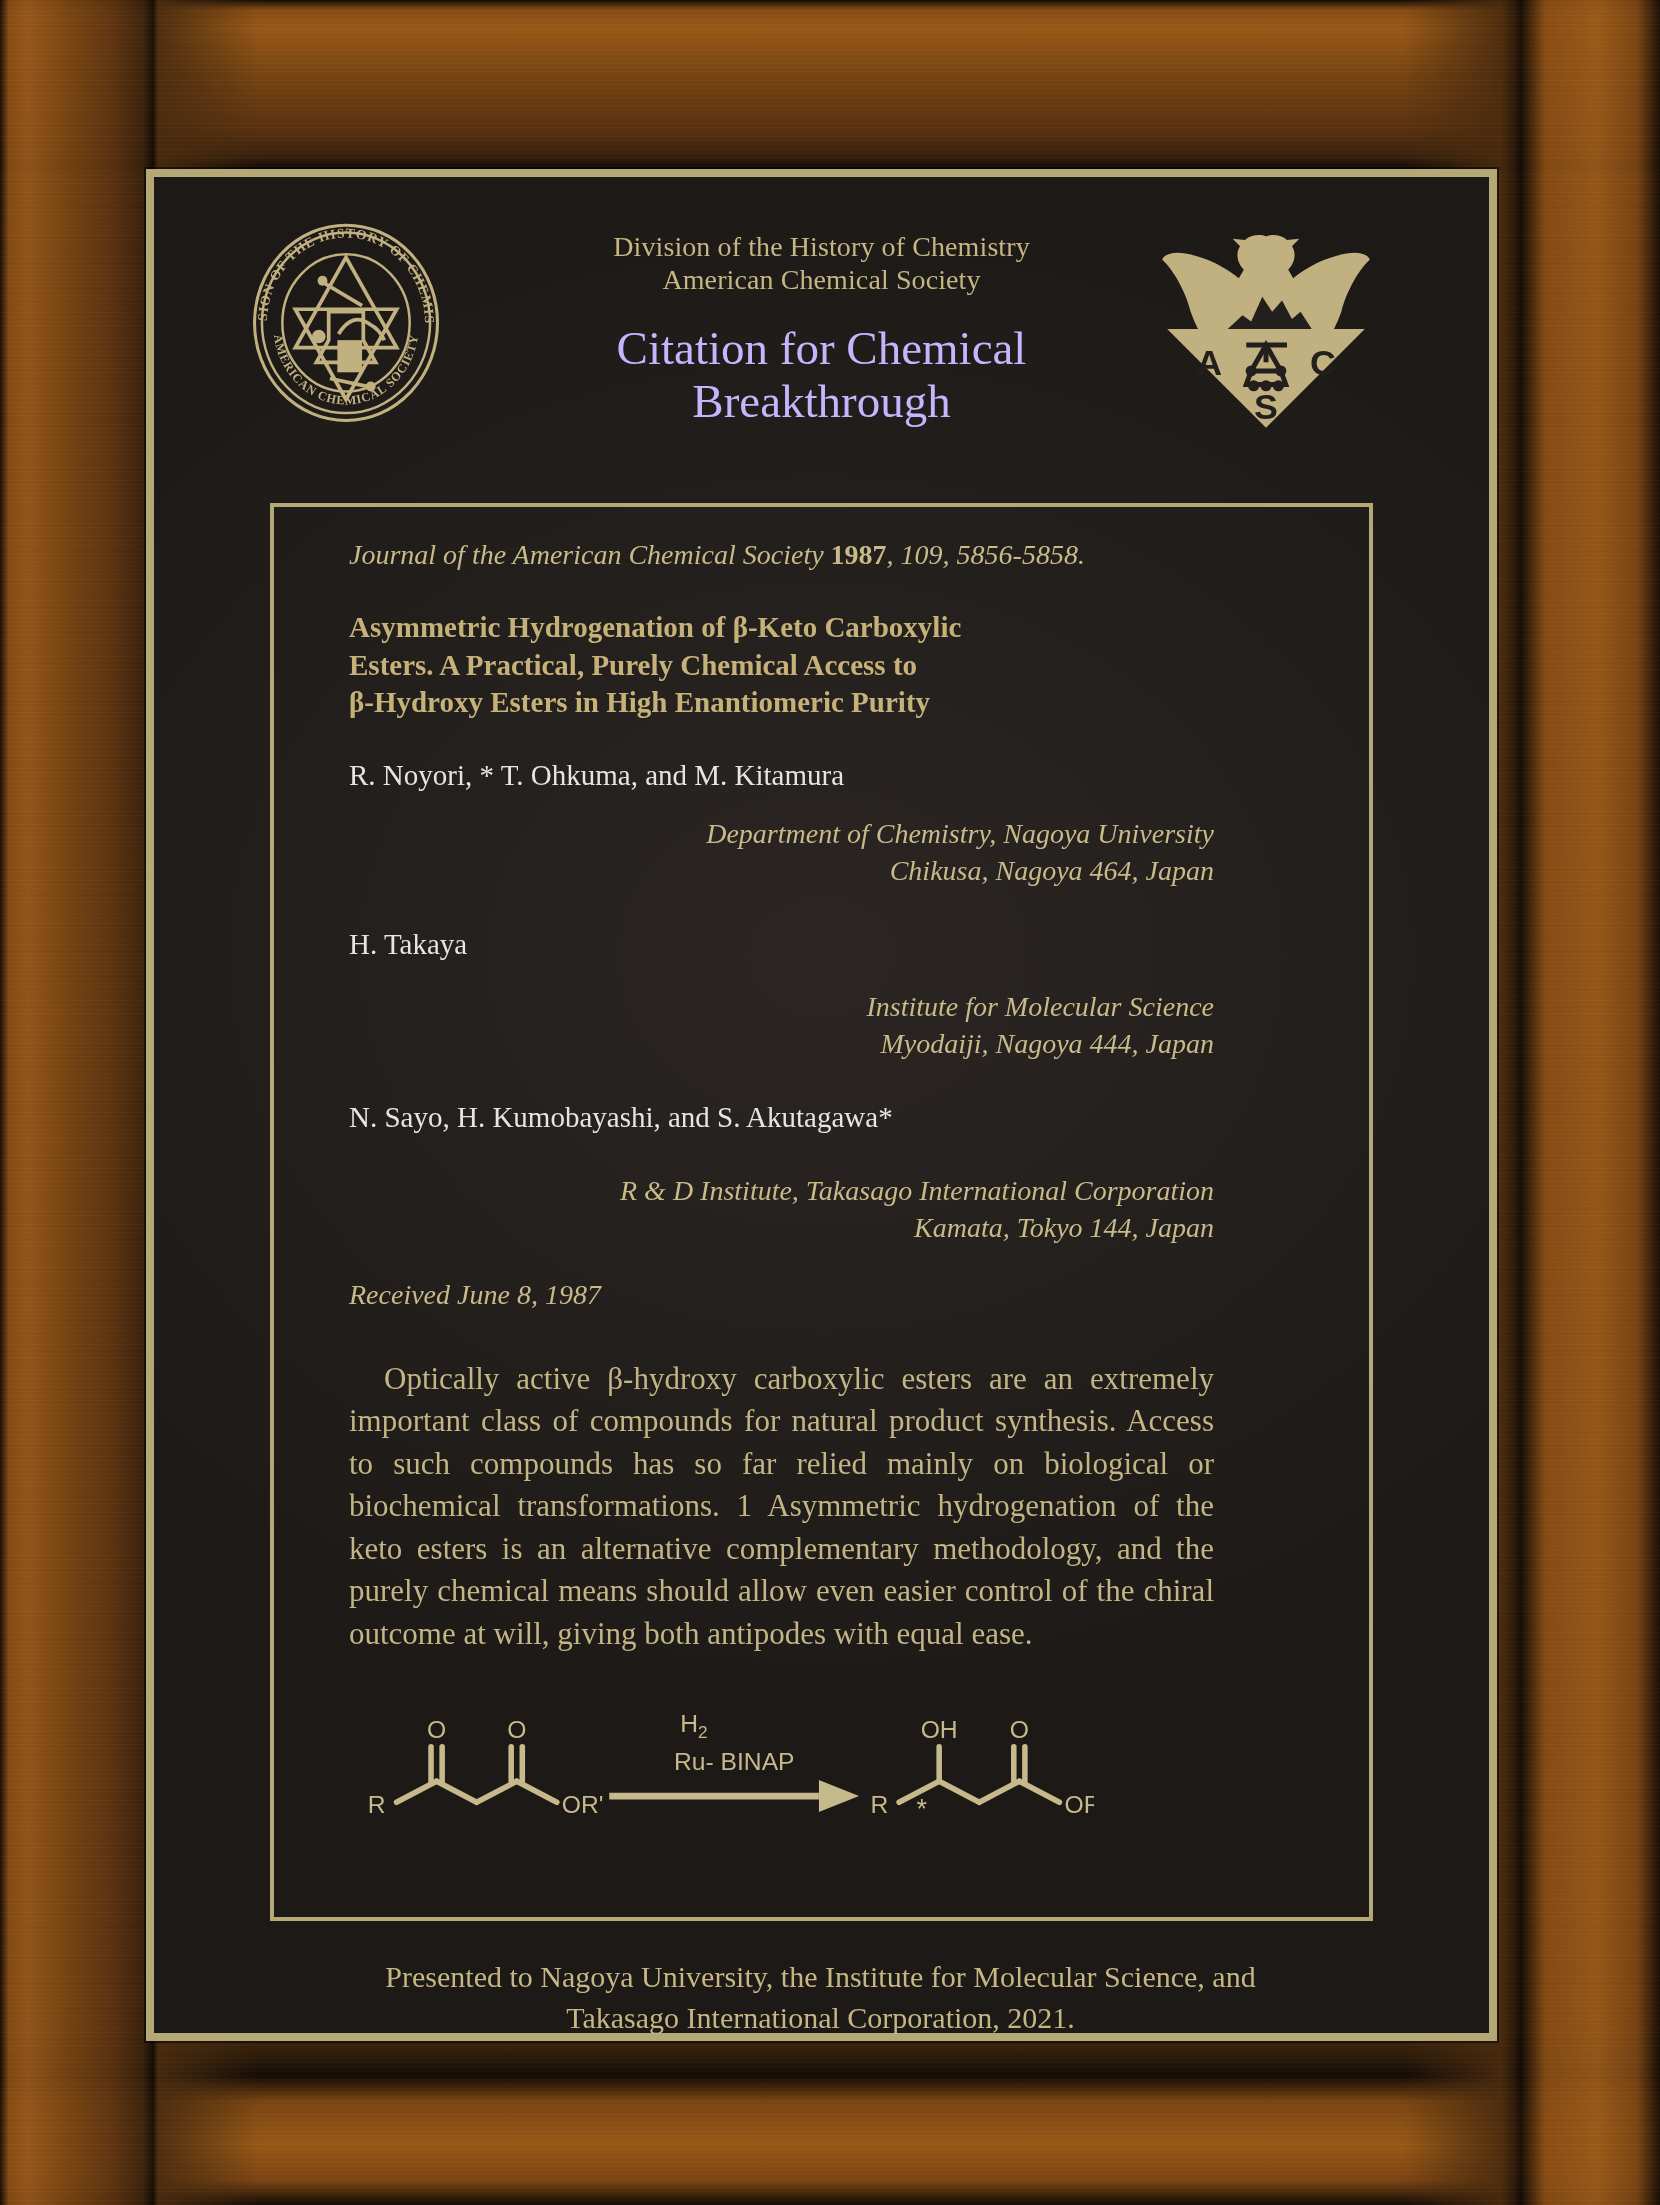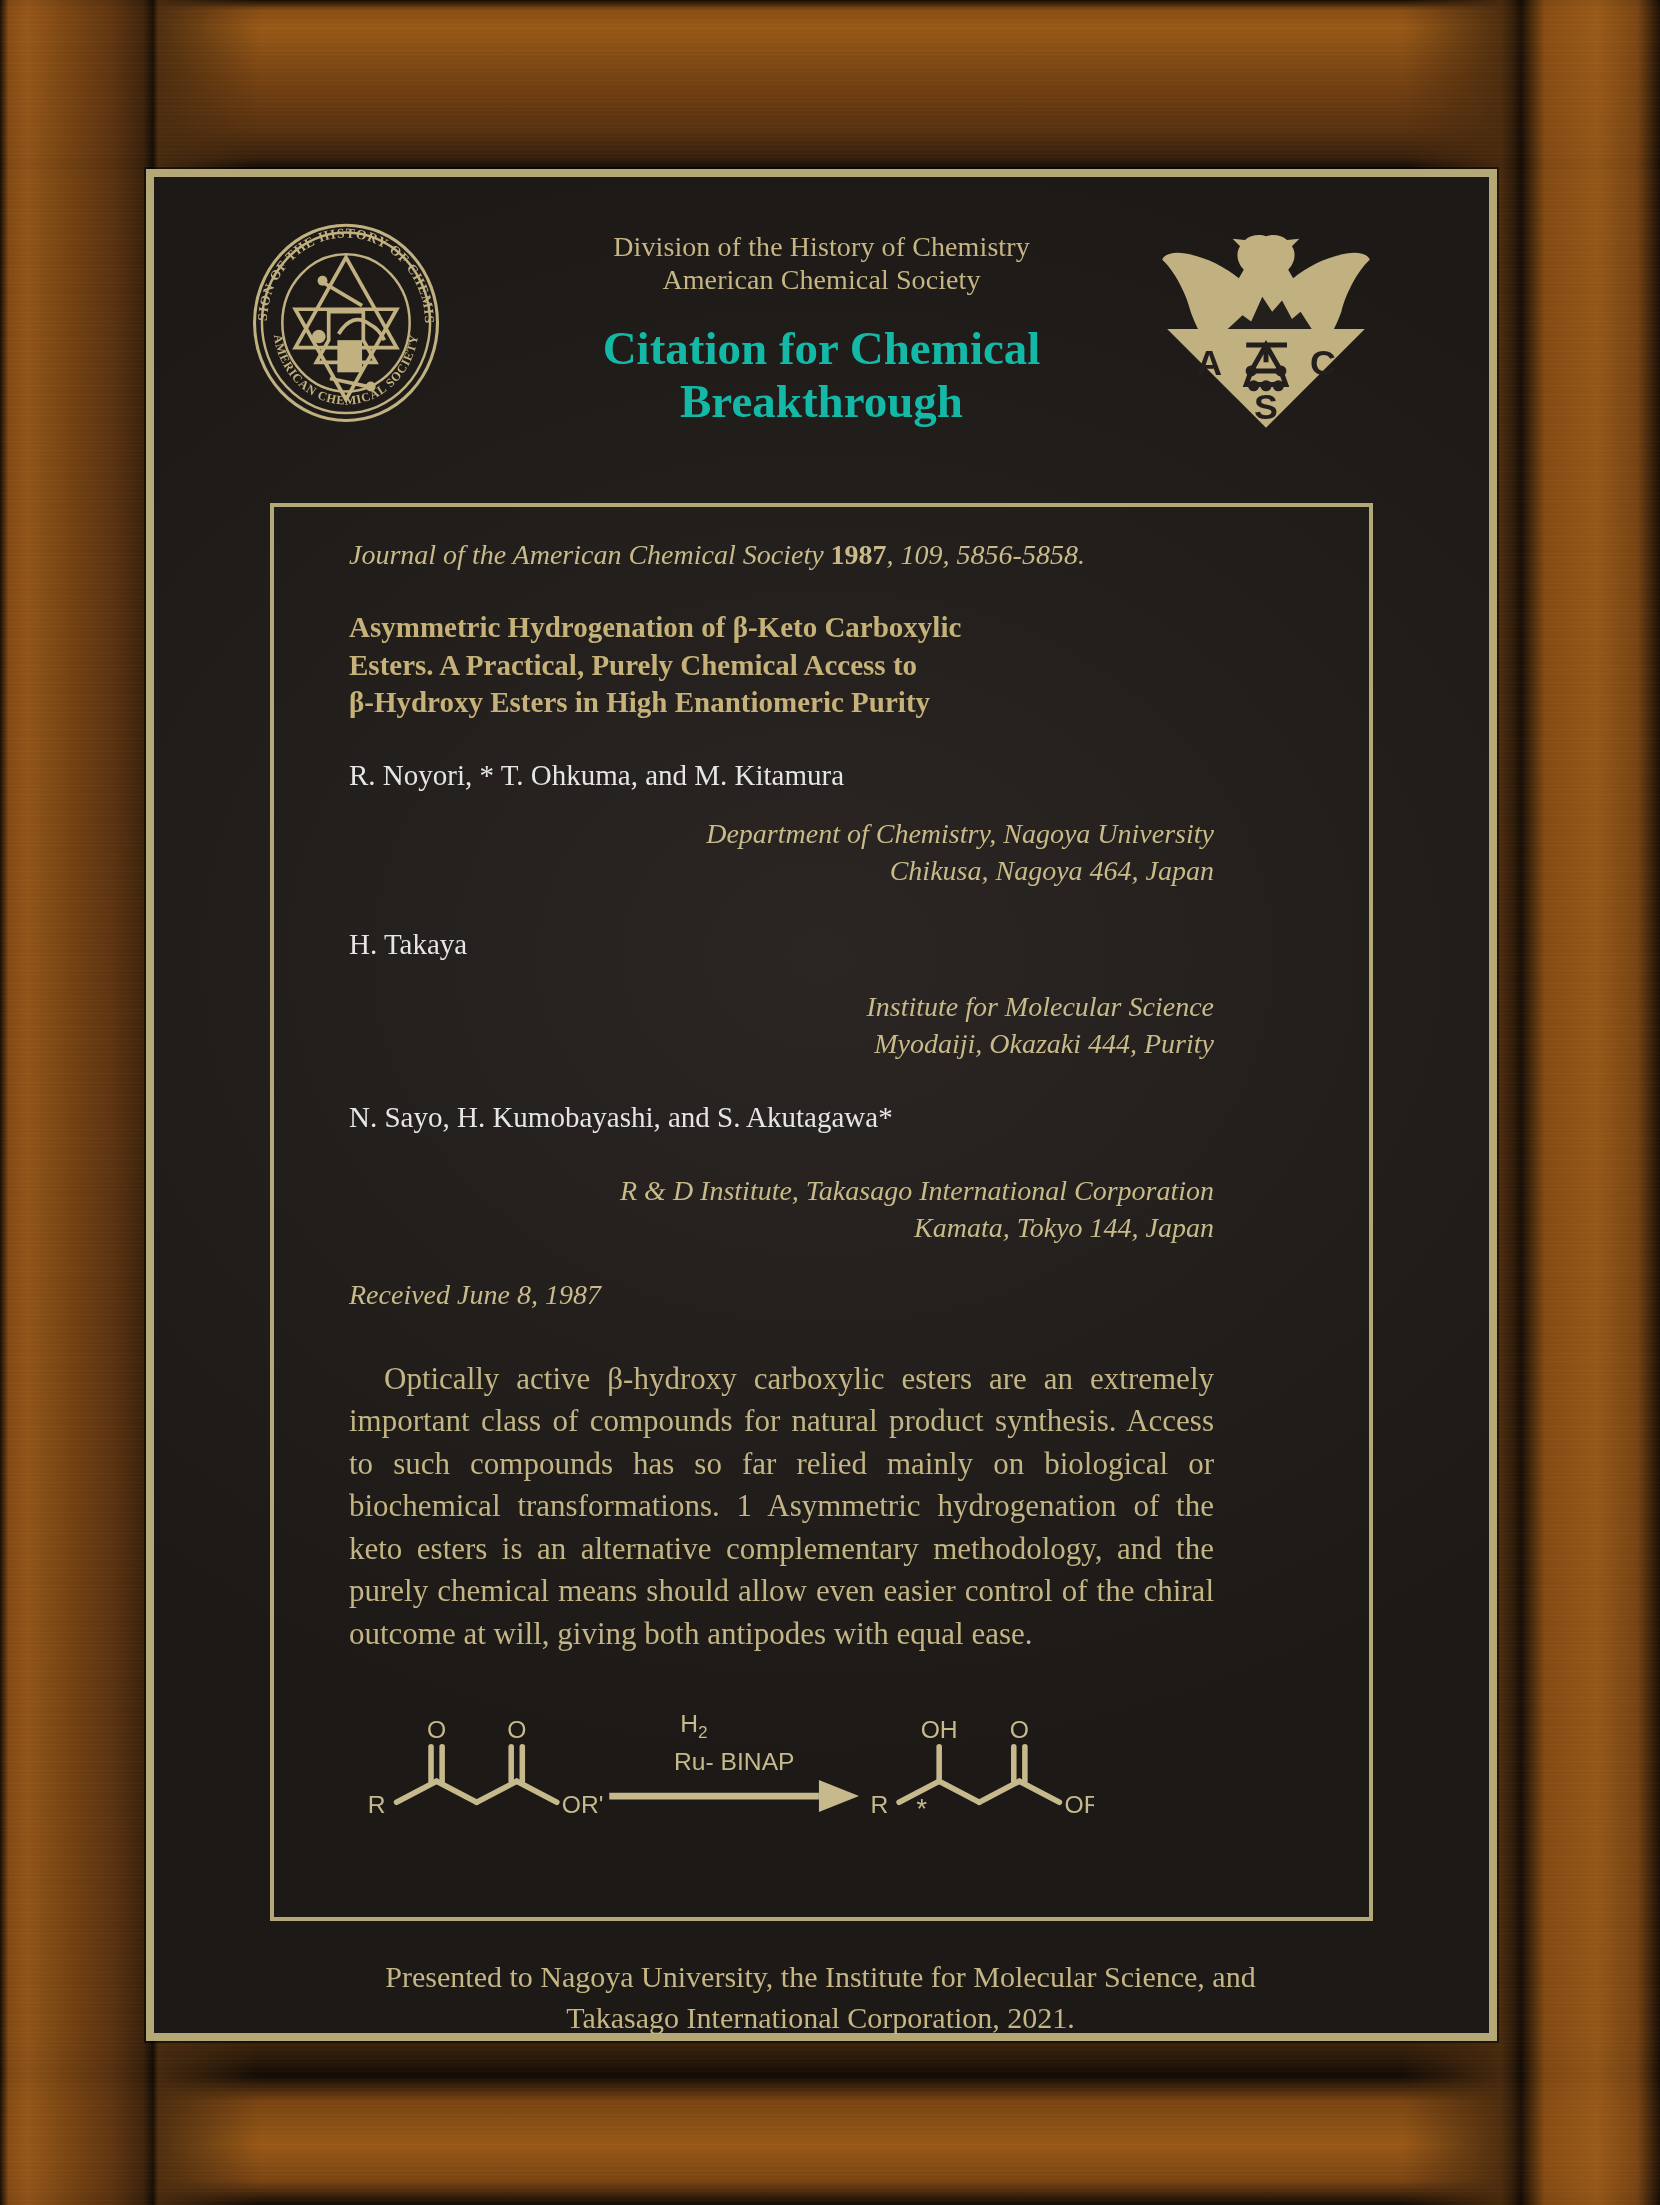"Citation for Chemical" #citation-title { color: #14b8a6 -> #c4b5fd; font-weight: bold -> normal }
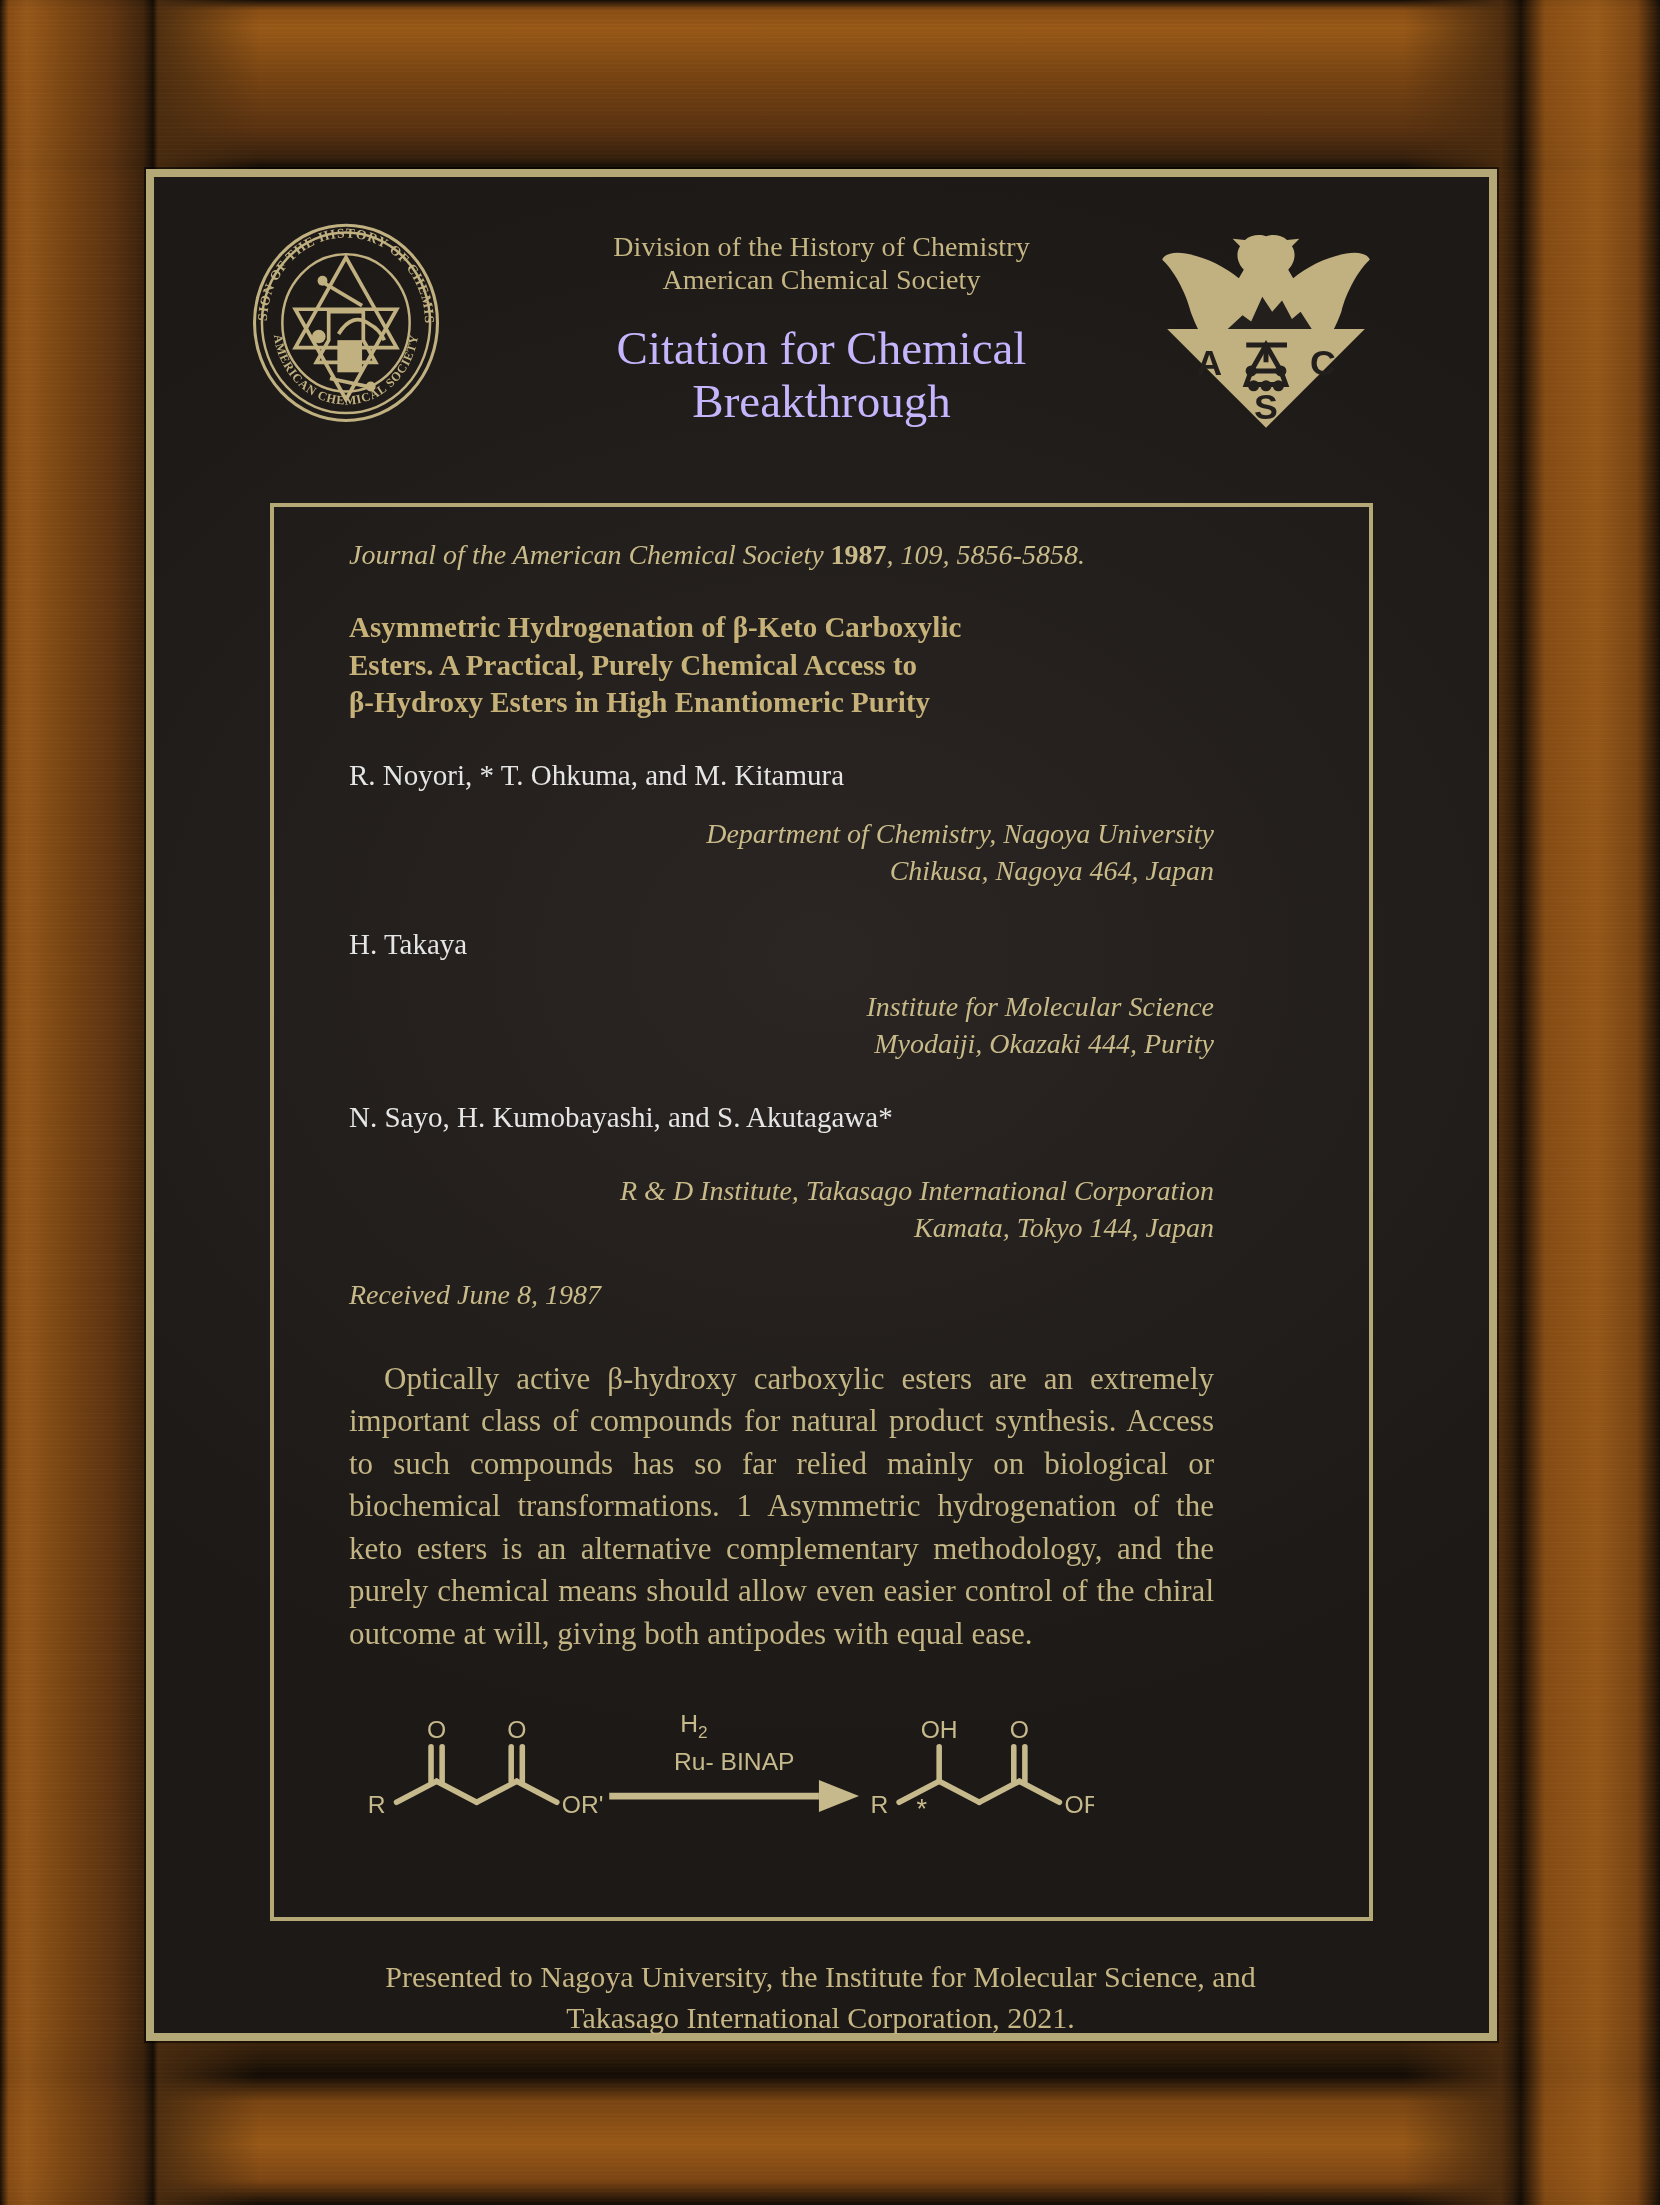"Myodaiji, Okazaki 444, Purity" div { text: Okazaki 444, Purity -> Nagoya 444, Japan }
